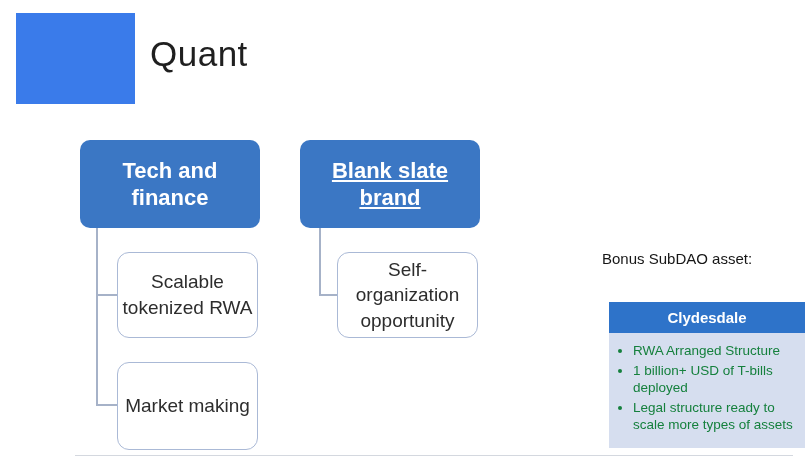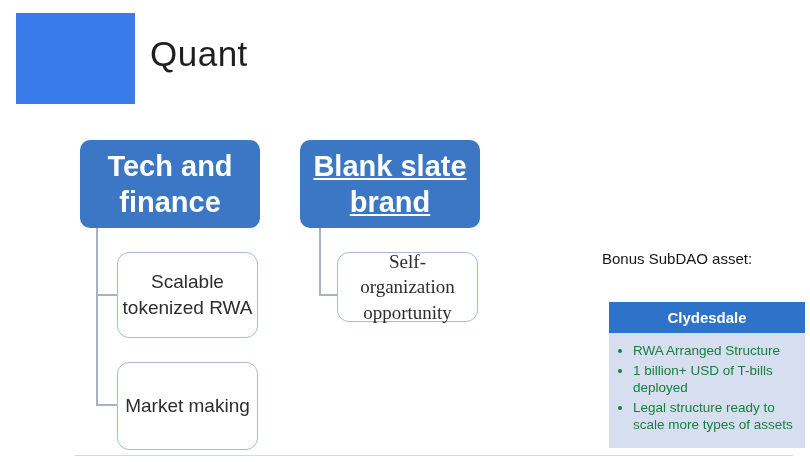"Tech and finance" .org-box.blue { font-size: 29px -> 22px }
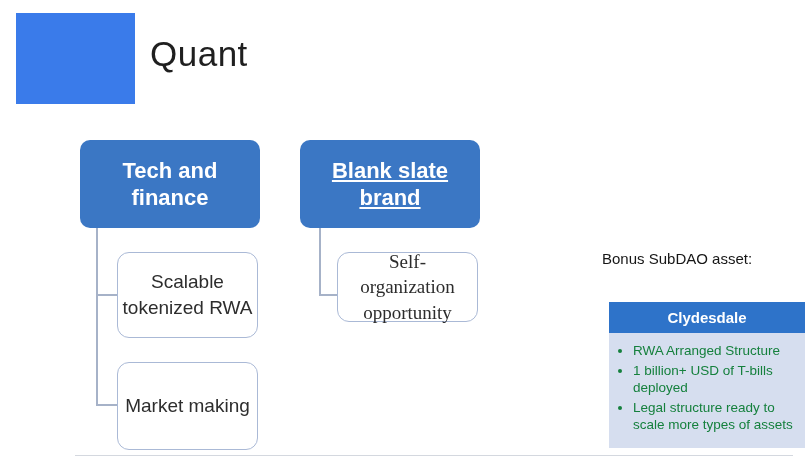"Self-organization opportunity" #box-self { font-family: Liberation Serif, serif -> none; height: 70px -> 86px }
